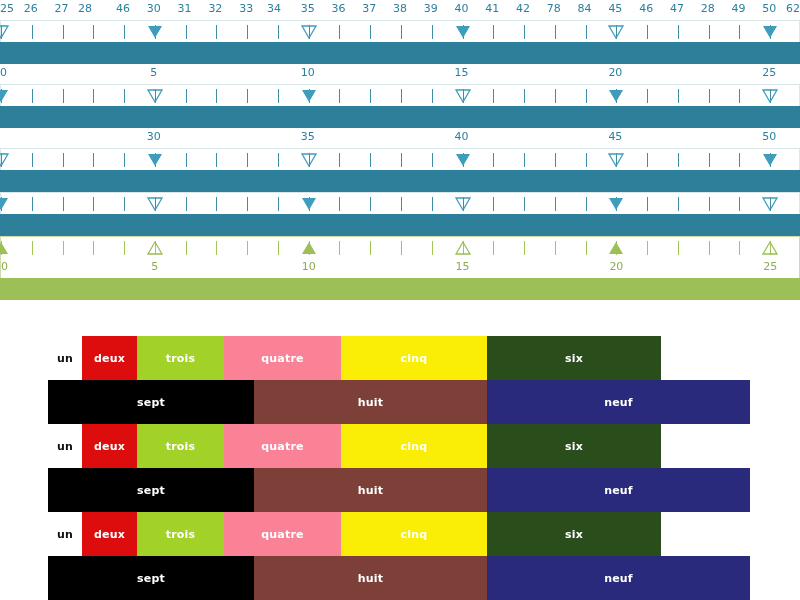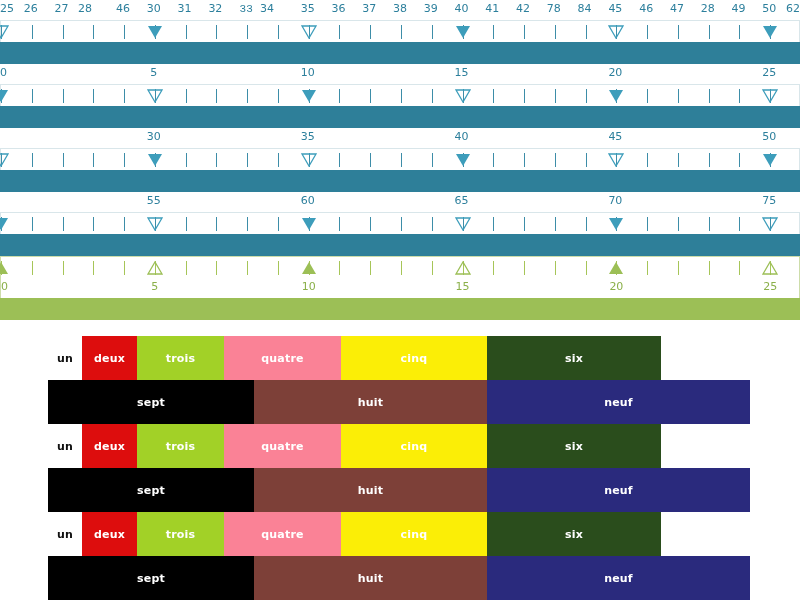"33" span.ruler-label { font-family: Liberation Mono, monospace -> none }
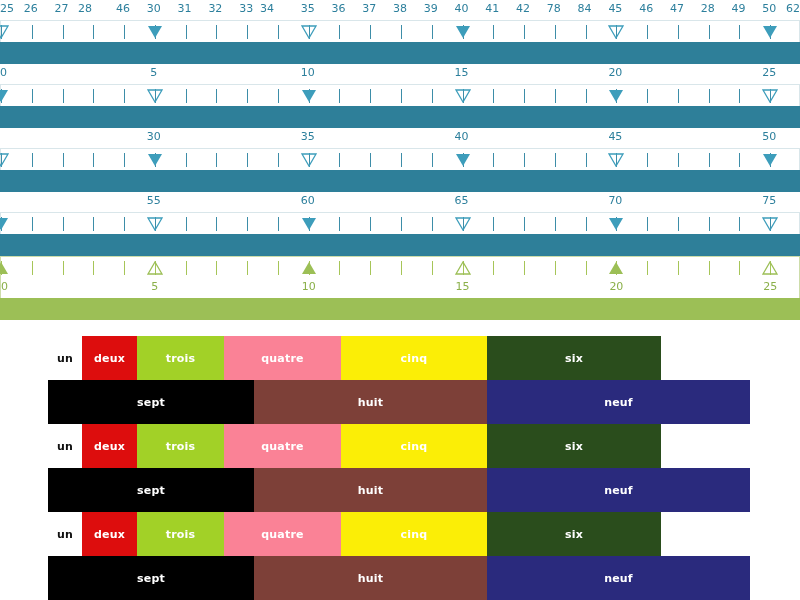"34" span.ruler-label { left: 267px -> 274px }
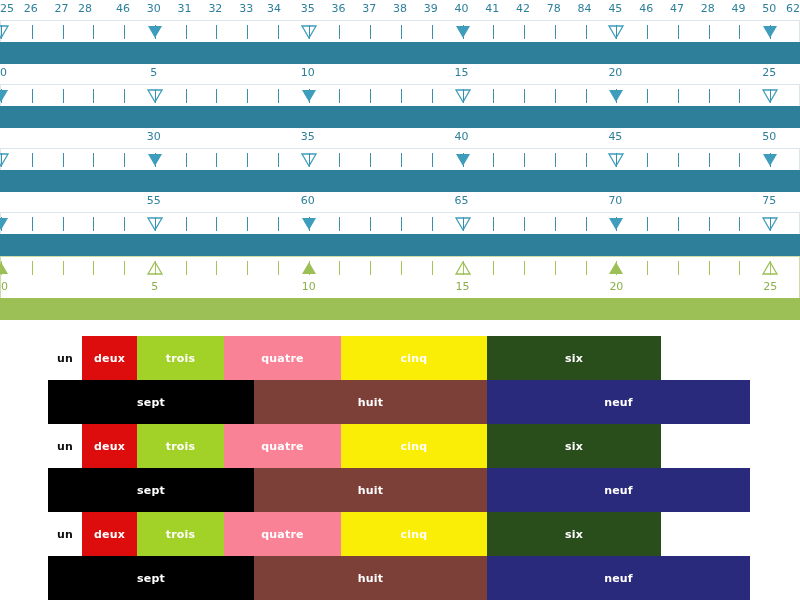"55" div.ruler-labels { html: <div> <span>55</span> <span>60</span> <span>65</span> <span>70</span> <span>75</span> </div> -> none }
